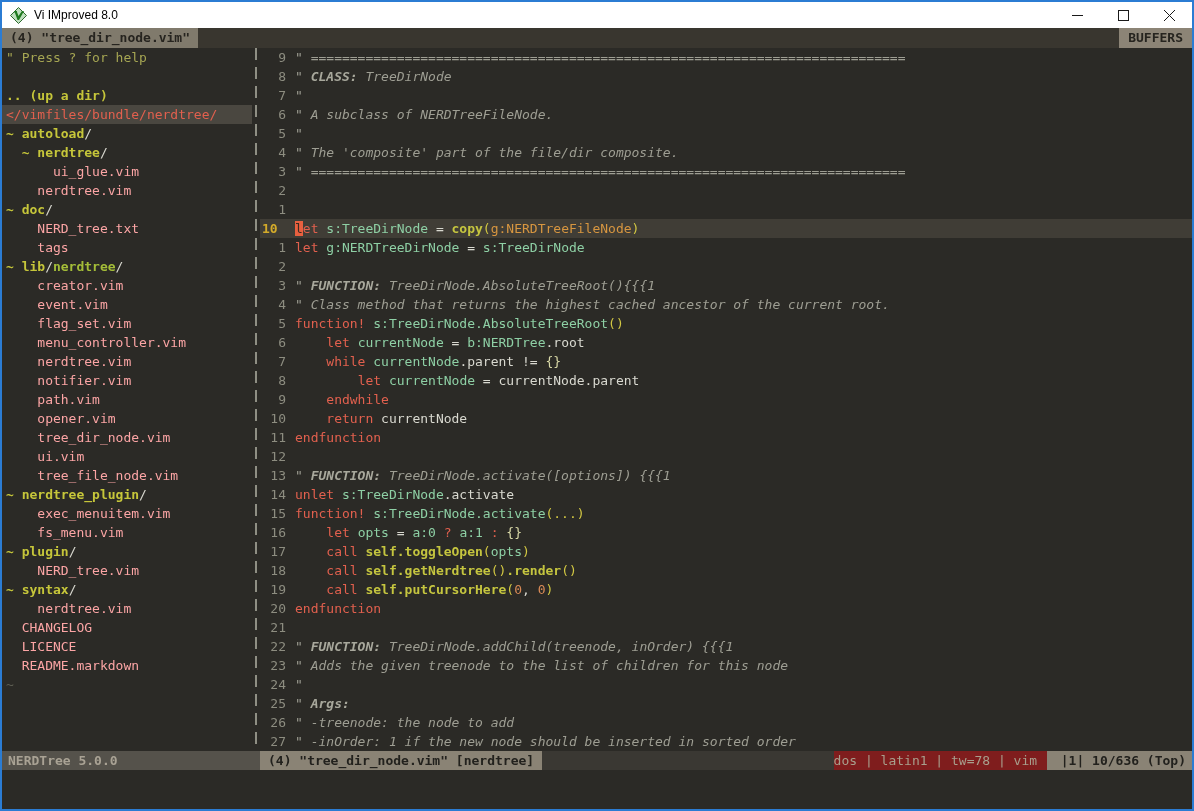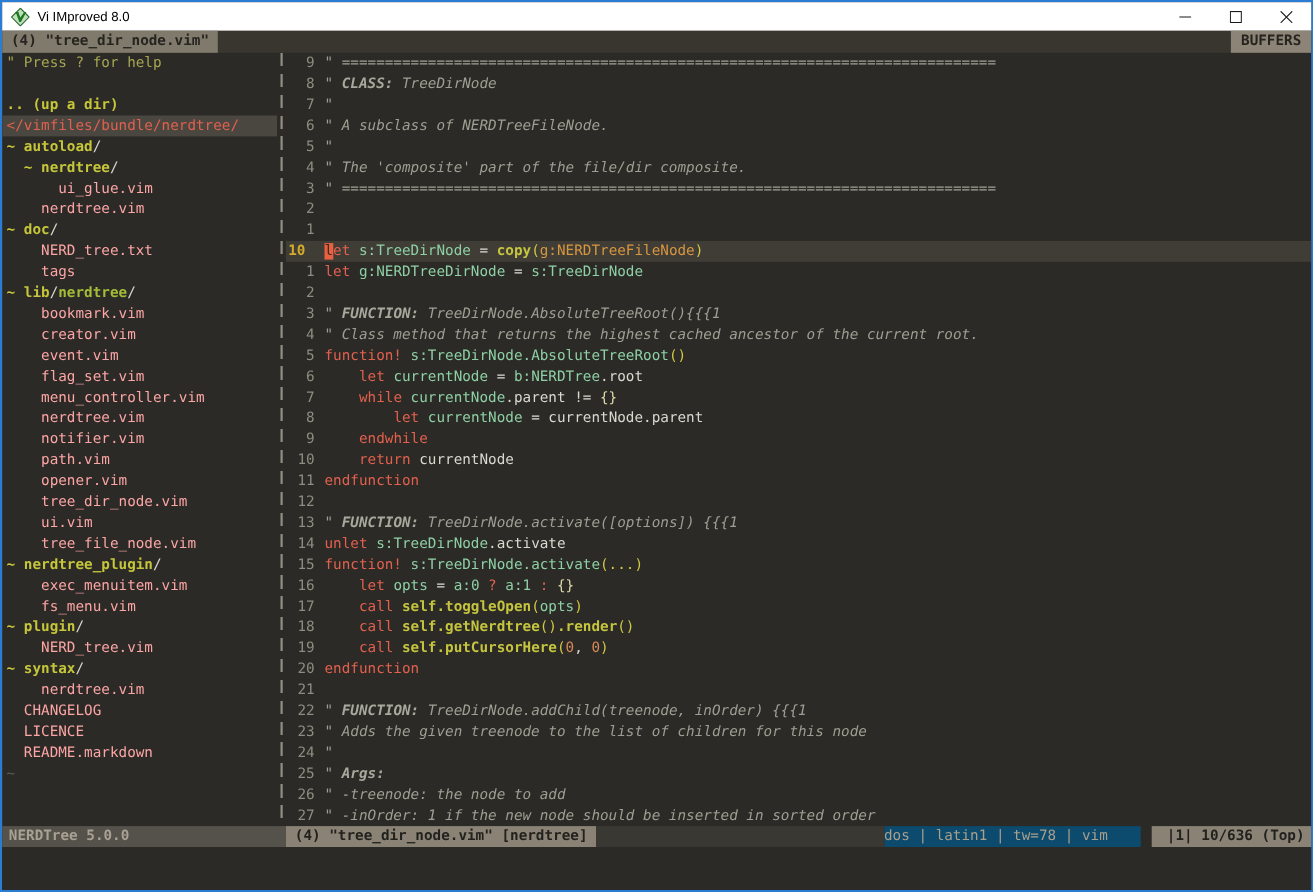"bookmark.vim" div.s-row { html: <div><span> bookmark.vim</span></div> -> none }
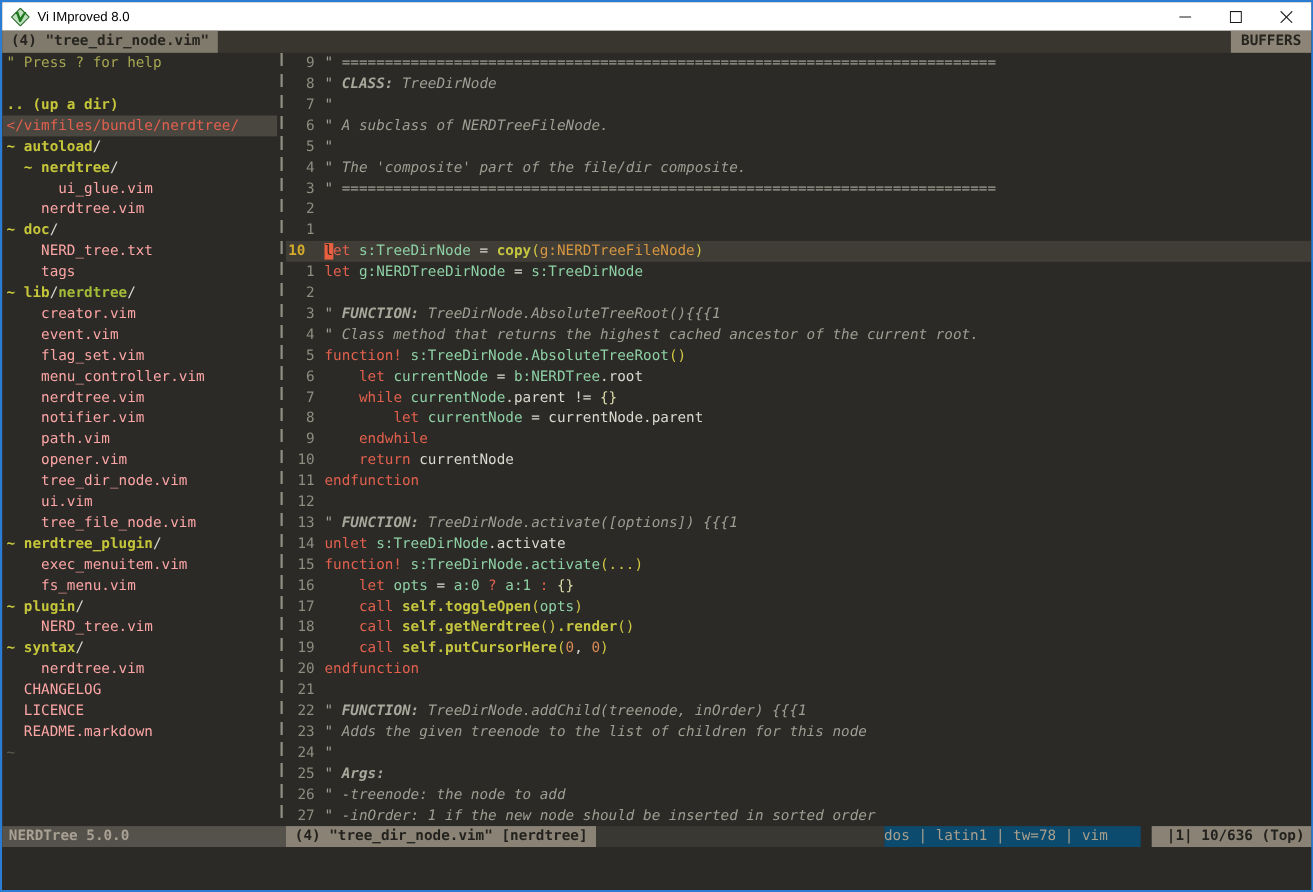"dos | latin1 | tw=78" .st-info { background: #0c4a6e -> #7f1d1d; padding-right: 22px -> 2px }
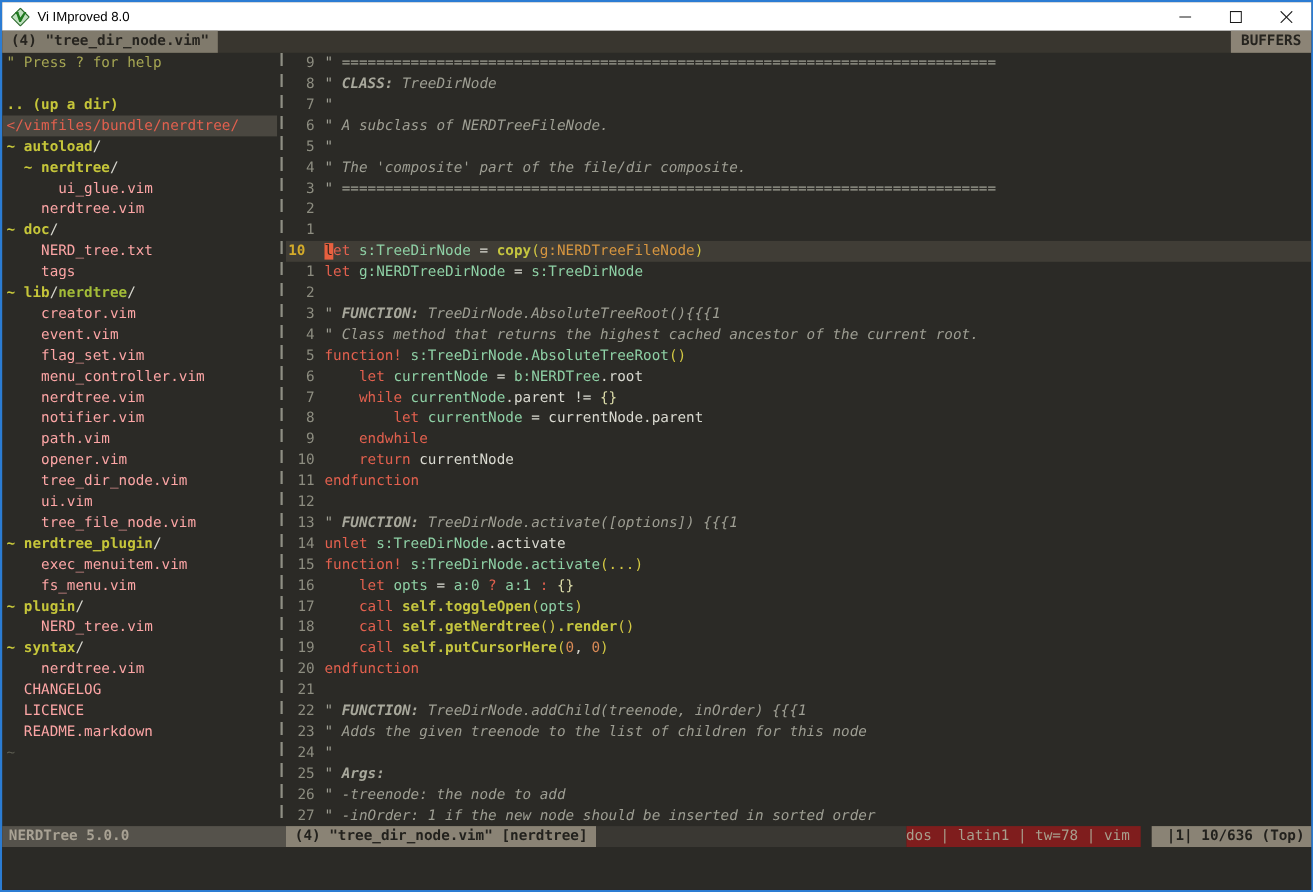"|1| 10/636 (Top)" .st-pos { margin-left: 10px -> none }
